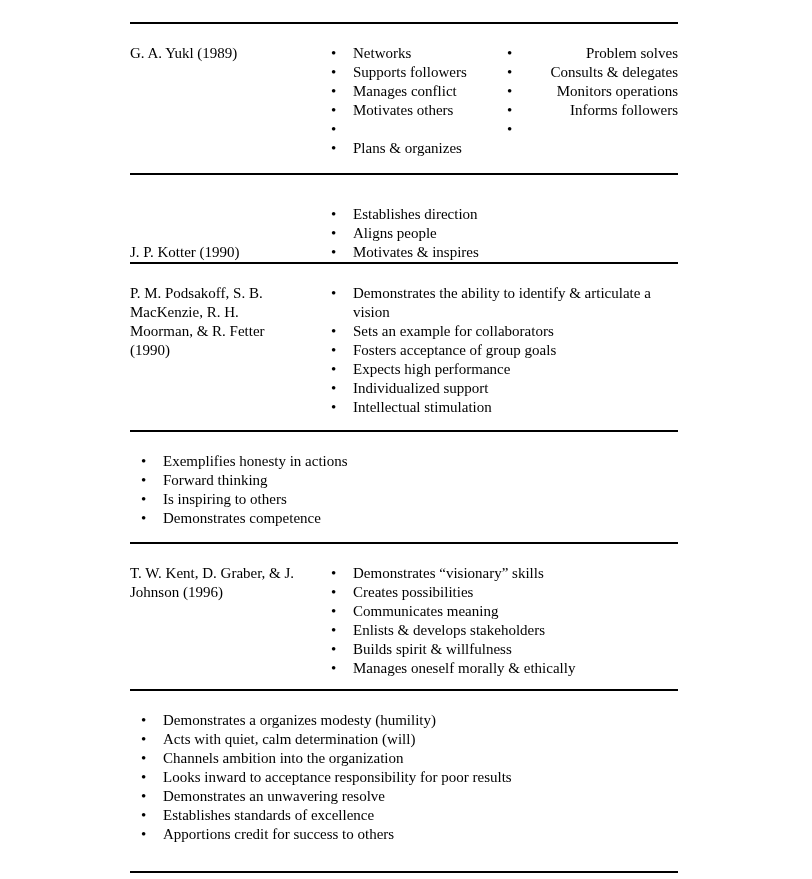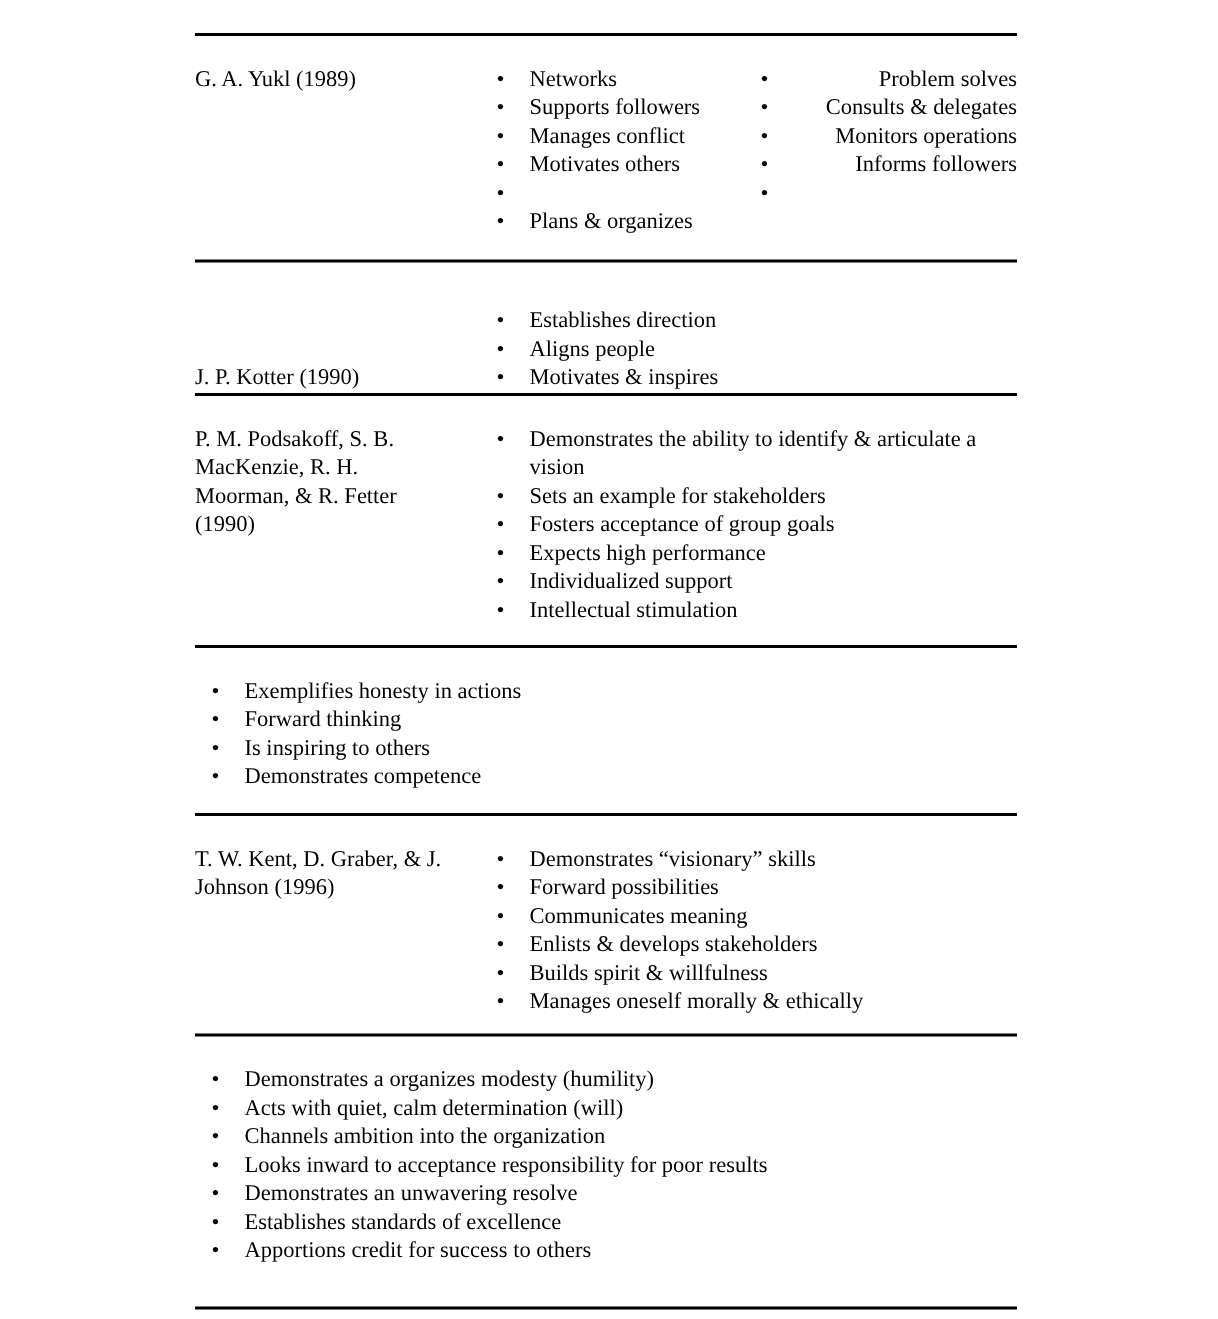"Sets an example for stakeholders" span.bt { text: stakeholders -> collaborators }
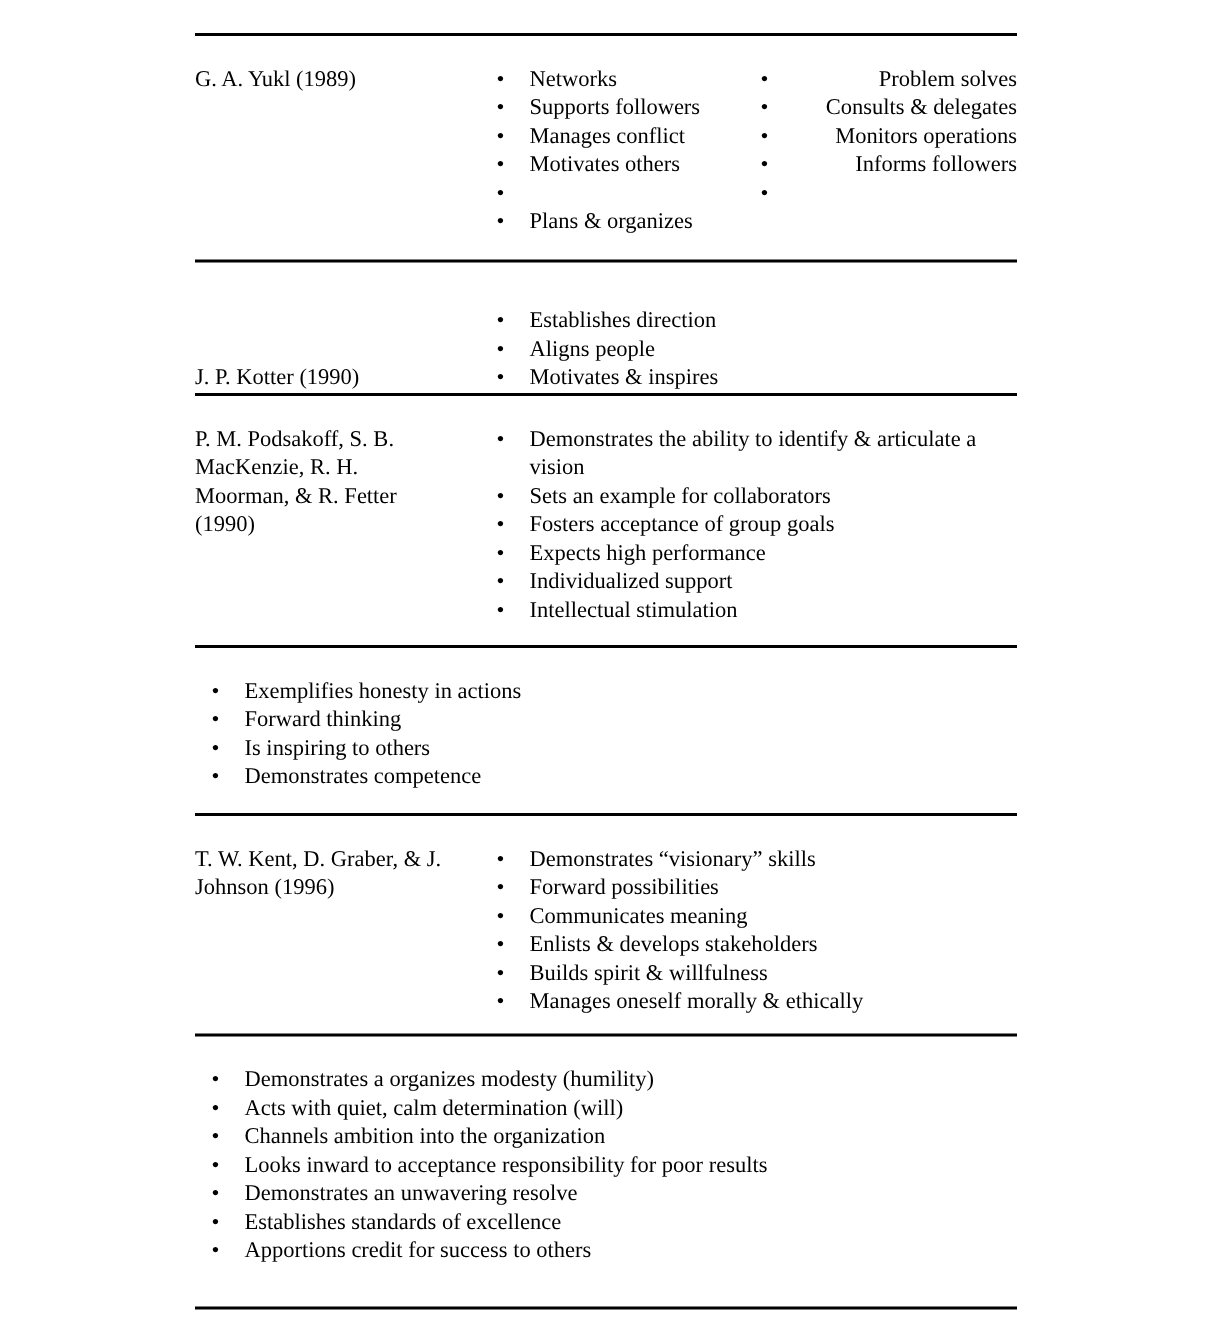"Forward possibilities" span.bt { text: Forward -> Creates }
